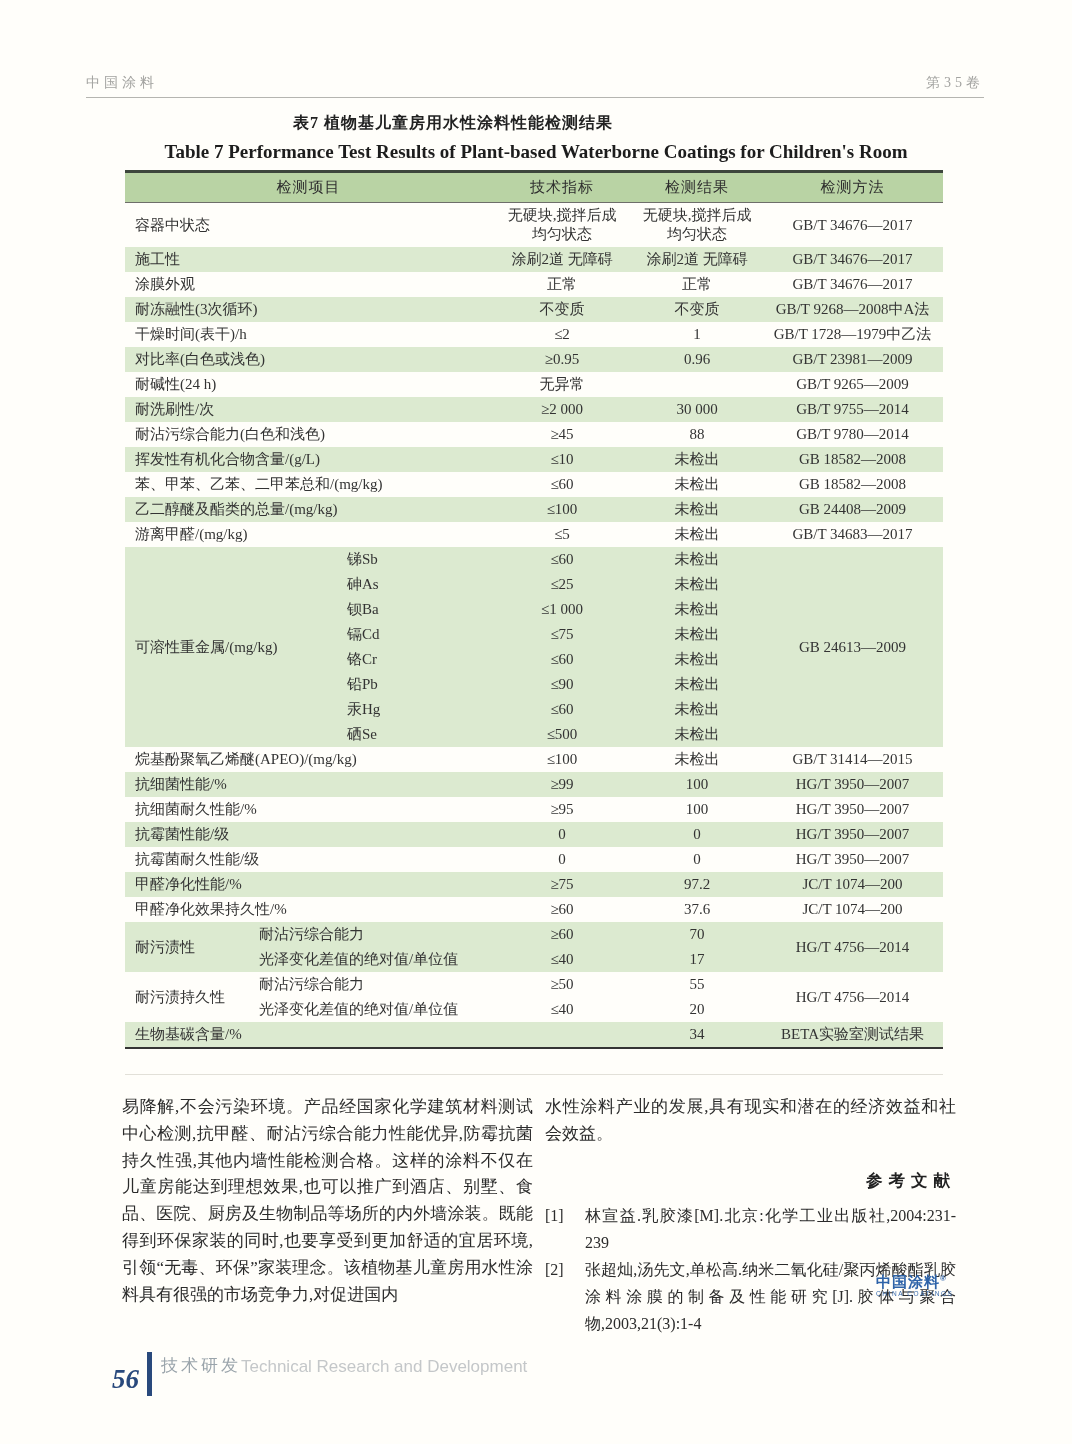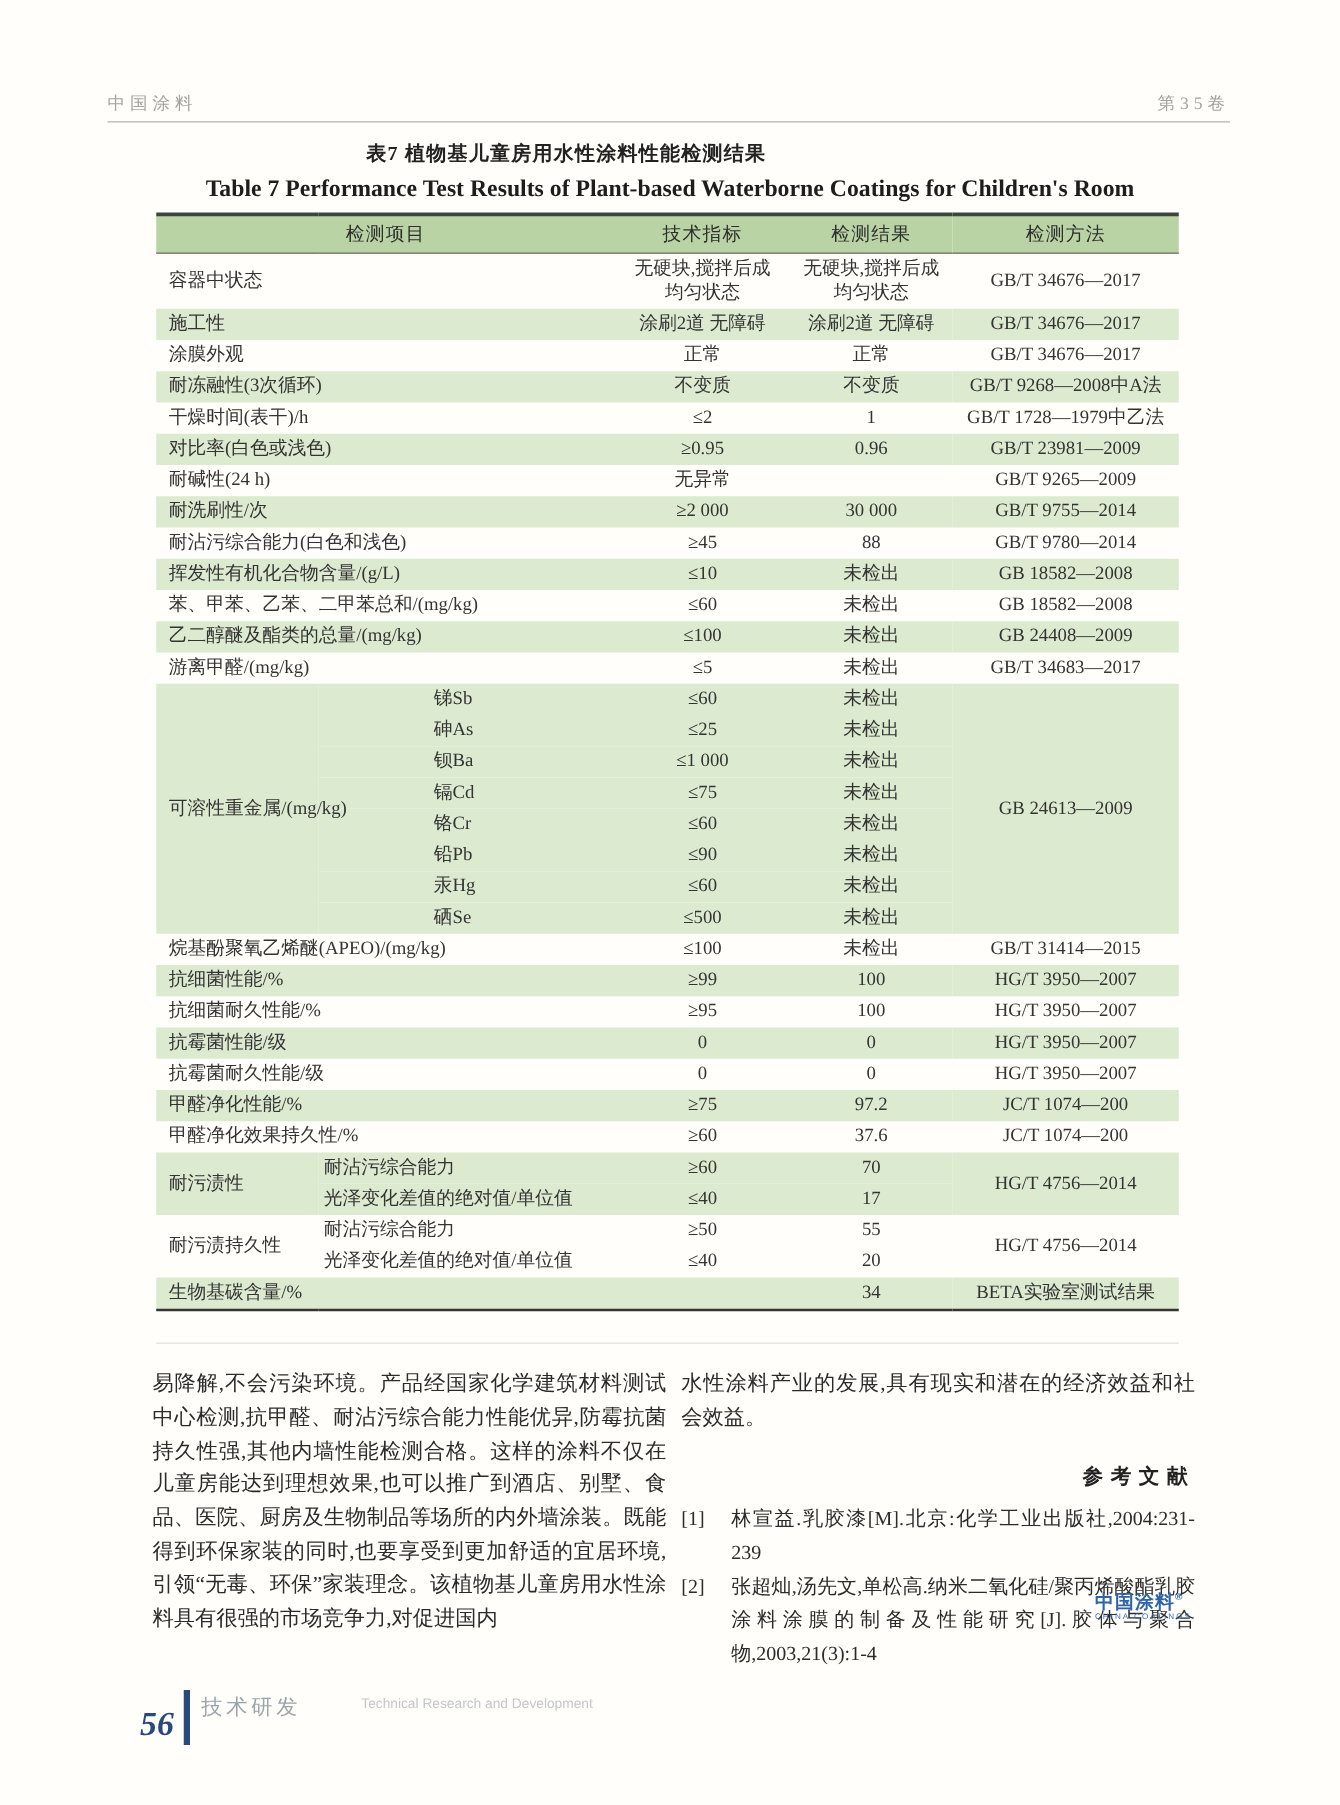"Technical Research and Development" .footer-en { font-size: 11px -> 17px; margin-left: 48px -> none }
